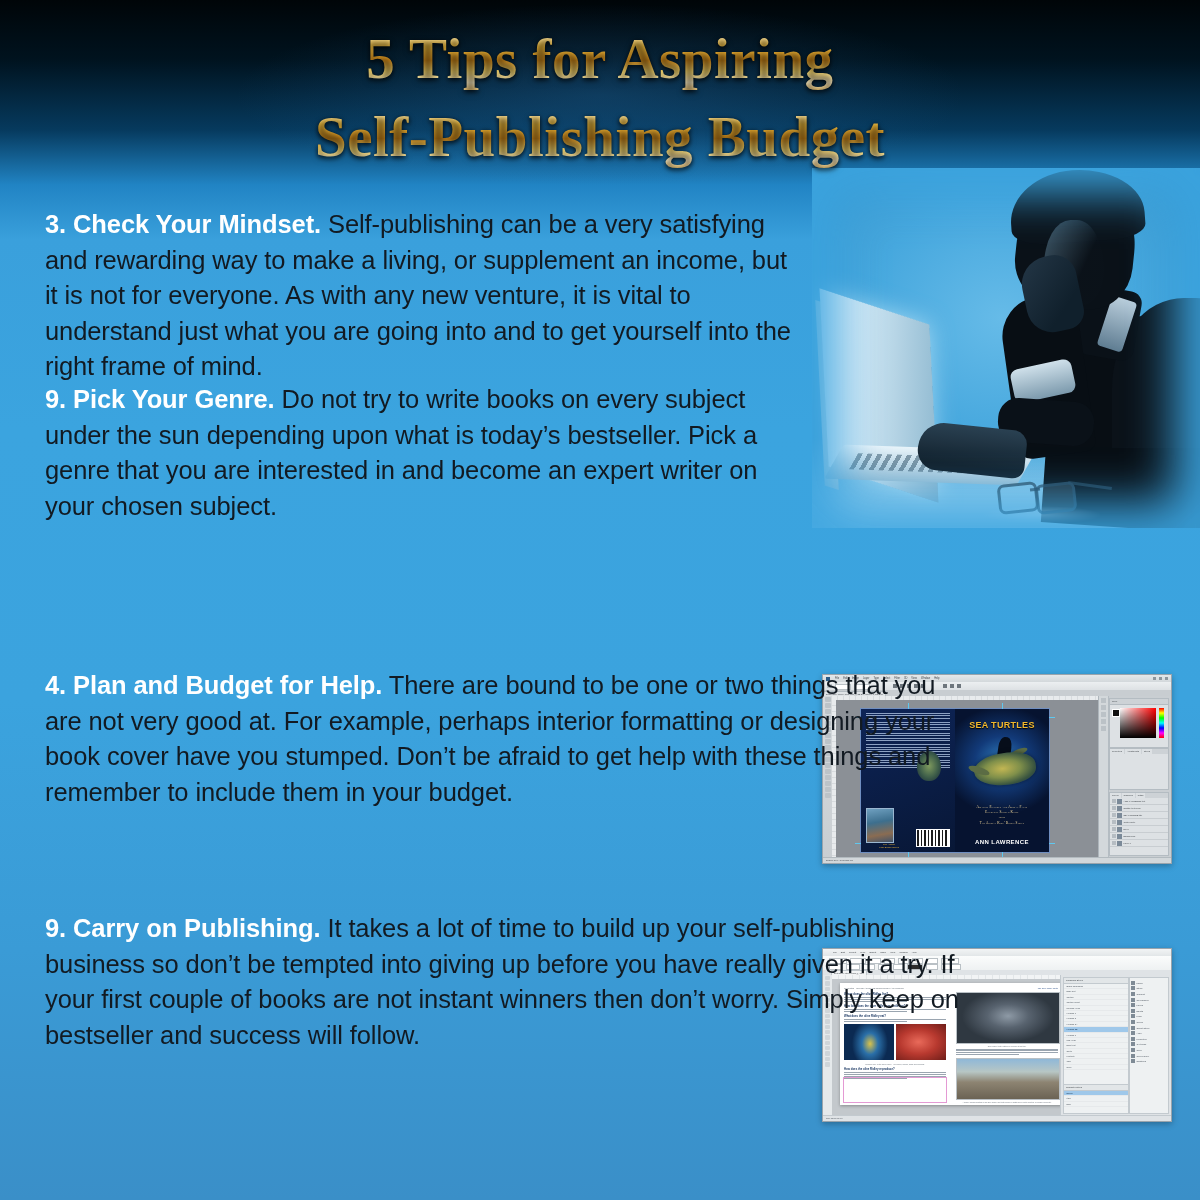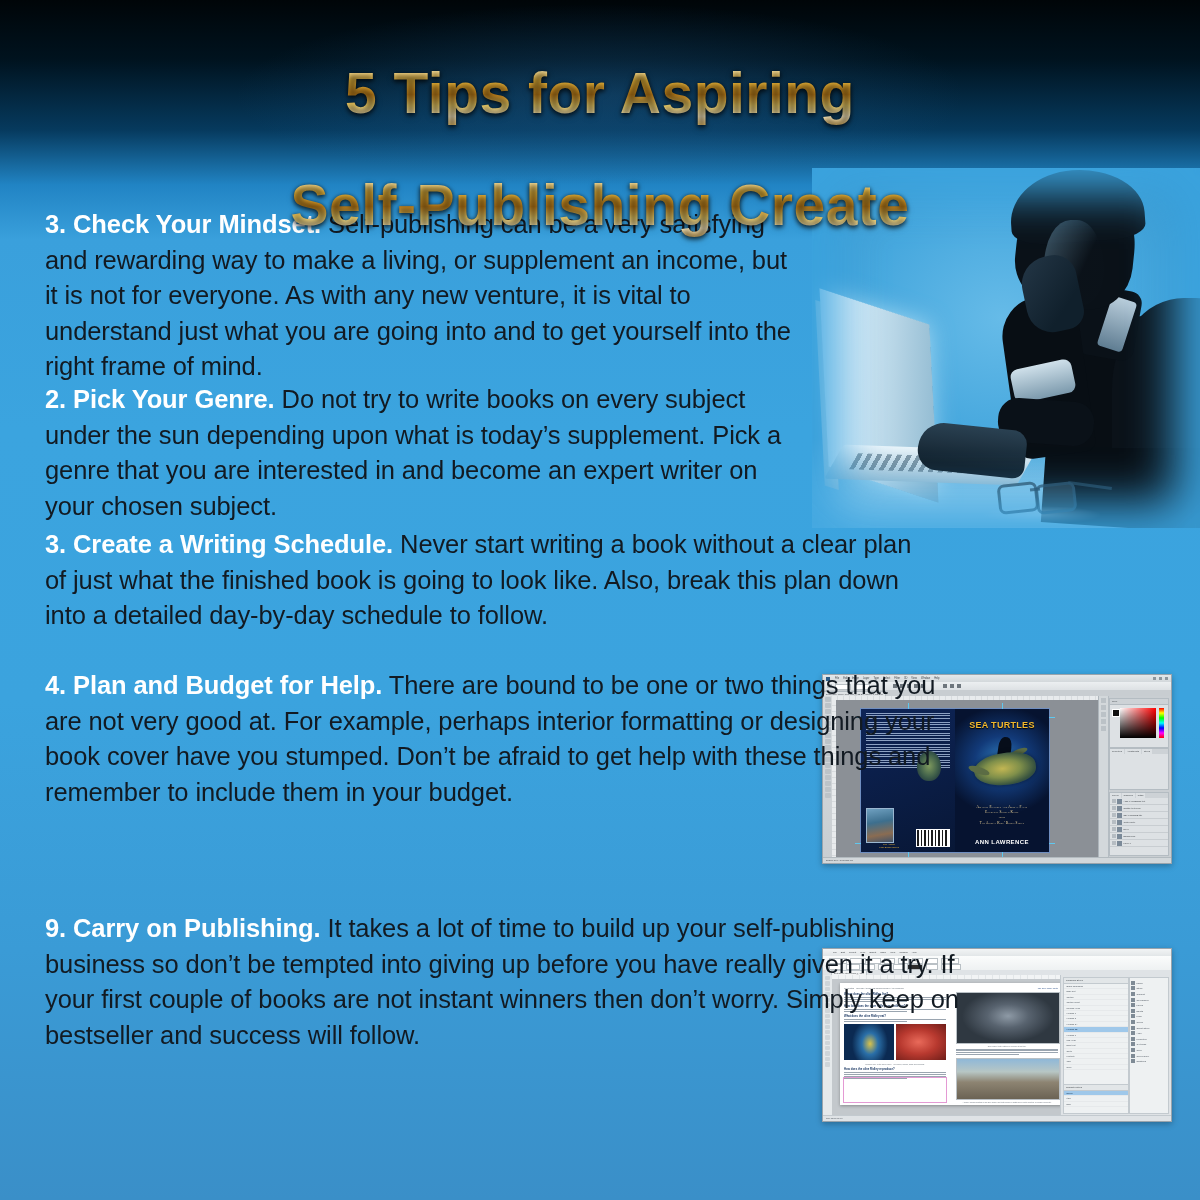"5 Tips for Aspiring" .title-line { font-family: Liberation Sans, sans-serif -> Liberation Serif, serif; margin-top: 34px -> none }
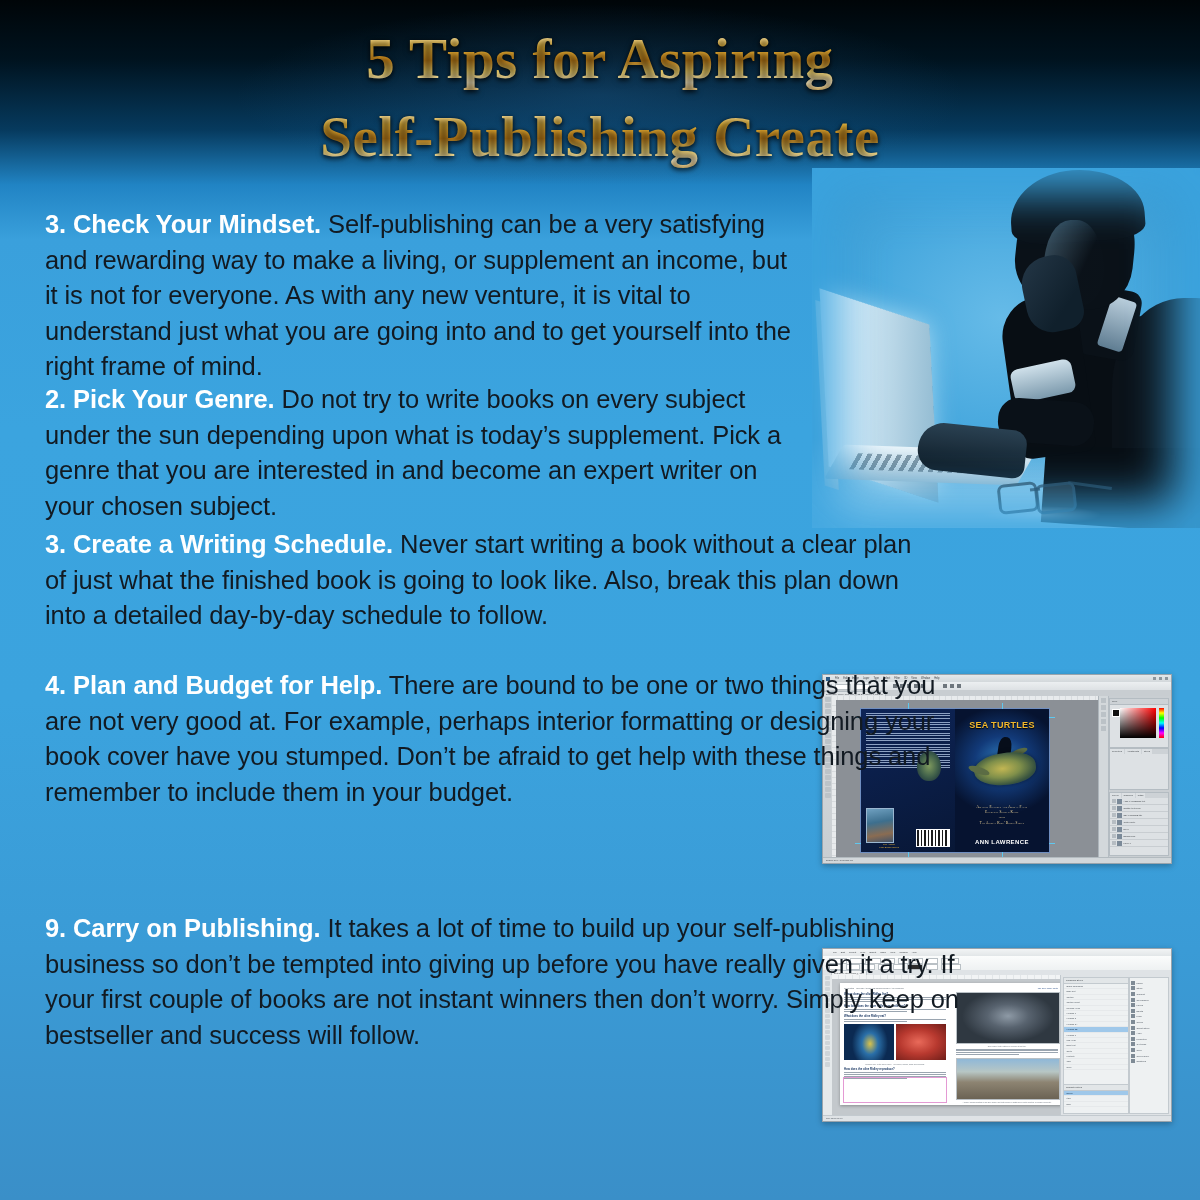"Self-Publishing Create" div.title-line { text: Create -> Budget }
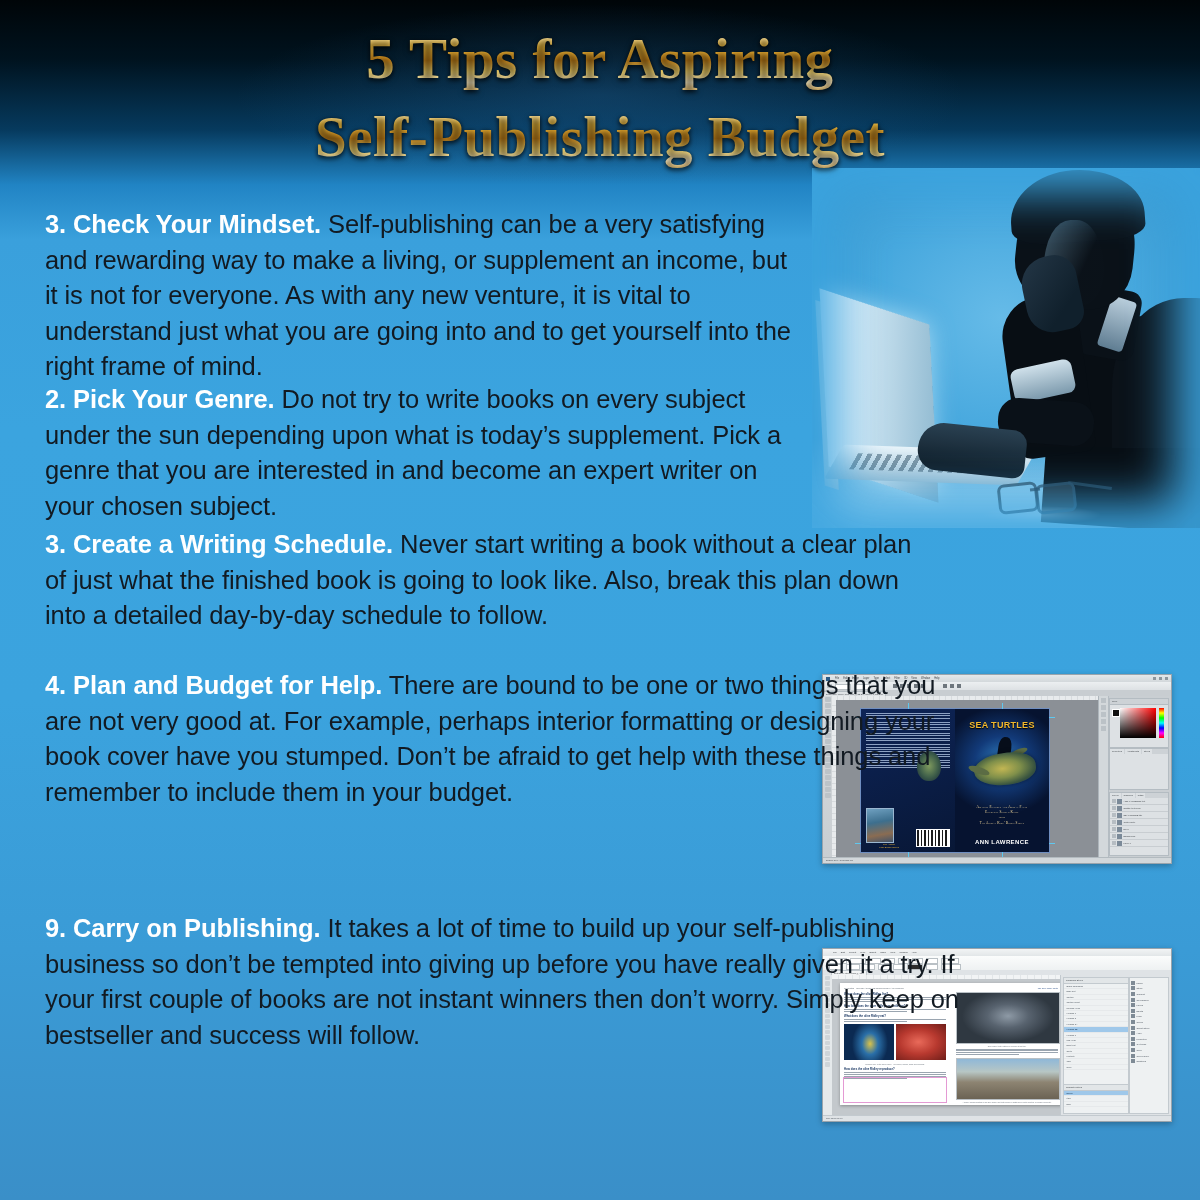"2. Pick Your Genre." b { text: 2 -> 9 }
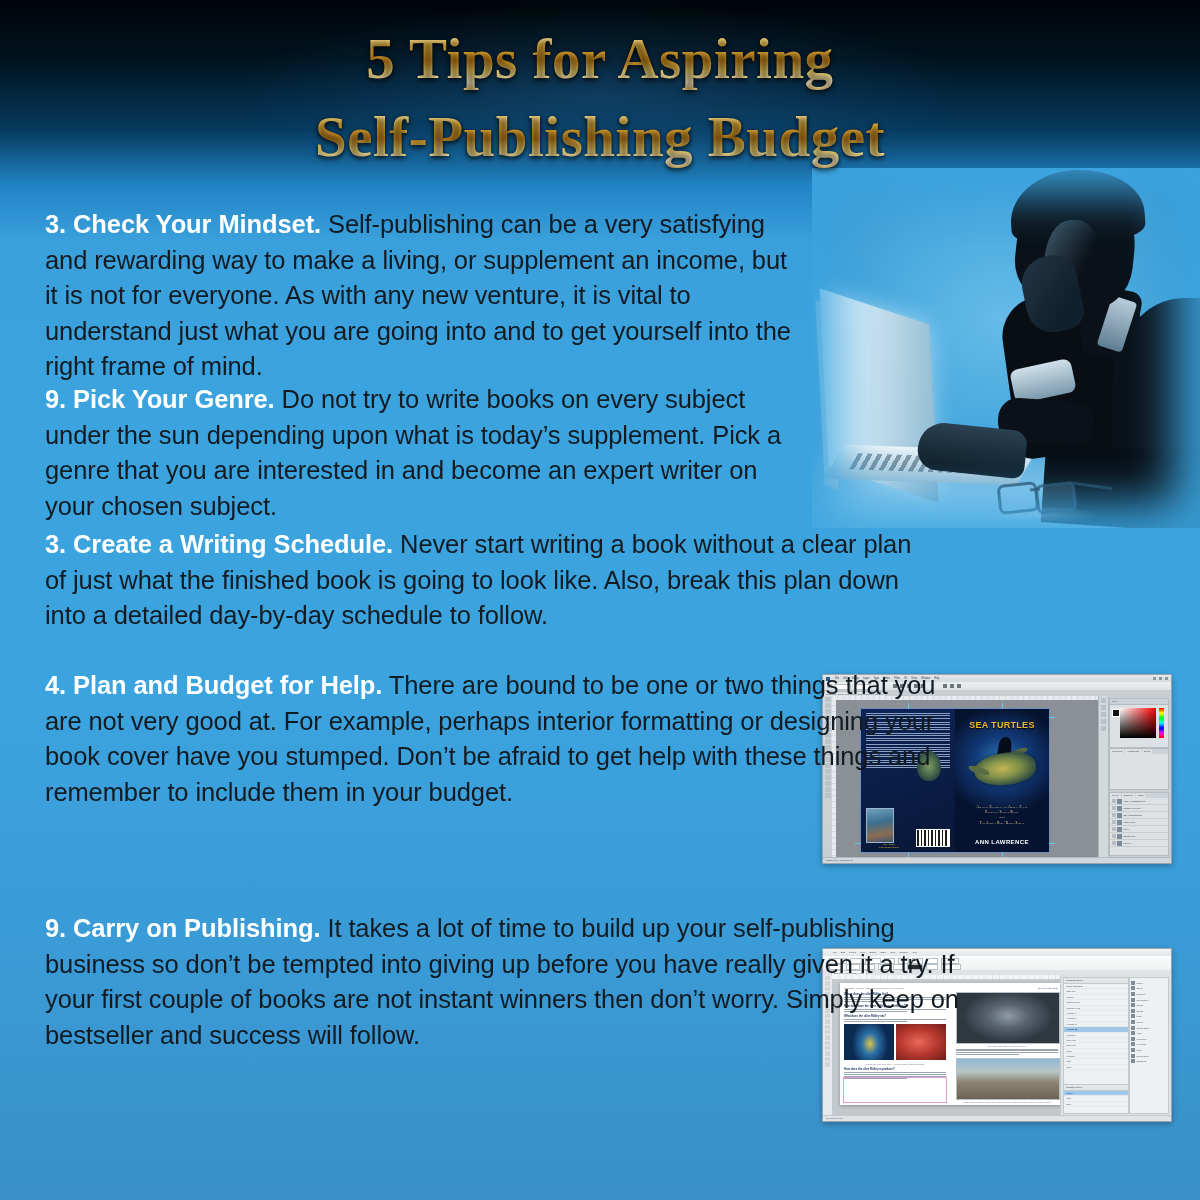"Do not try to write" span { text: supplement -> bestseller }
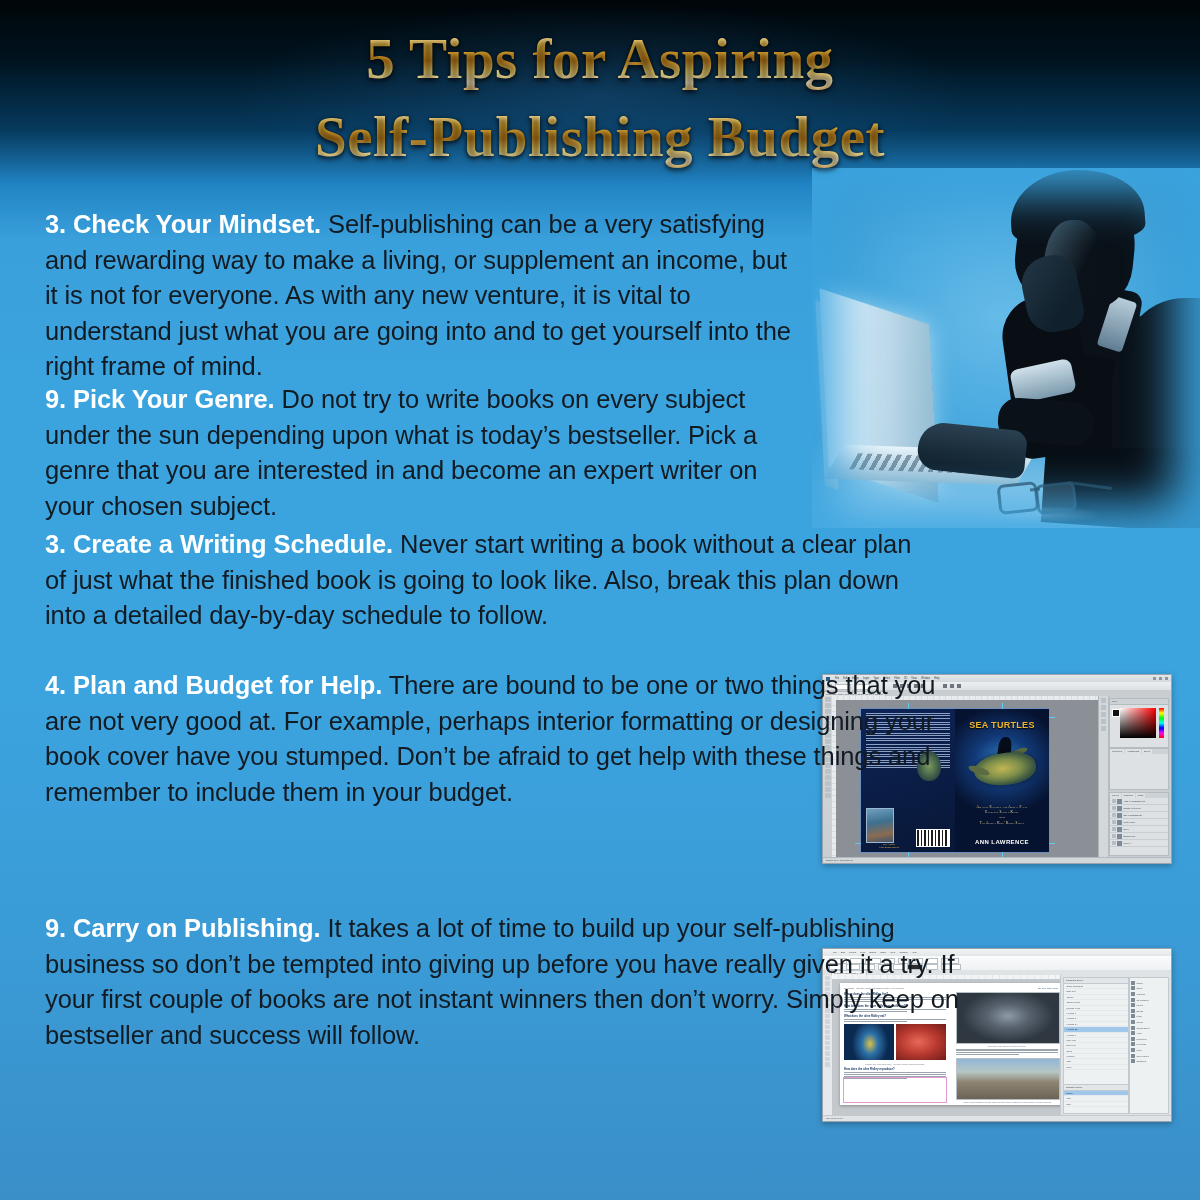"3. Create a Writing Schedule." div.tip { html: <div> <b>3. Create a Writing Schedule.</b> <span>Never start writing a book without a clear plan of just what the finished book is going to look like. Also, break this plan down into a detailed day-by-day schedule to follow.</span> </div> -> none }
